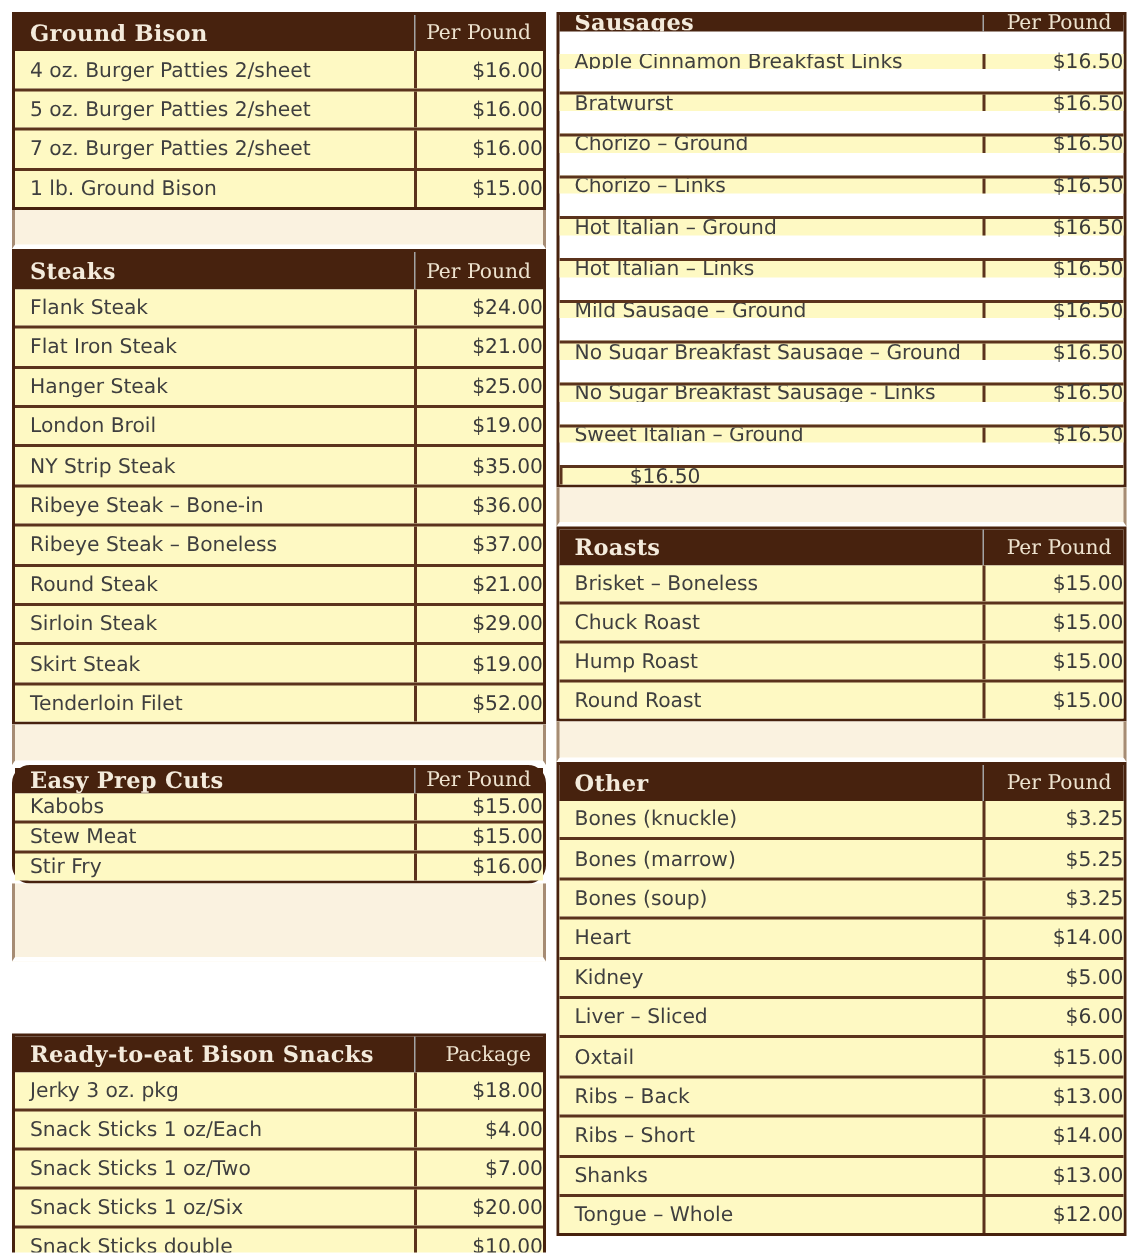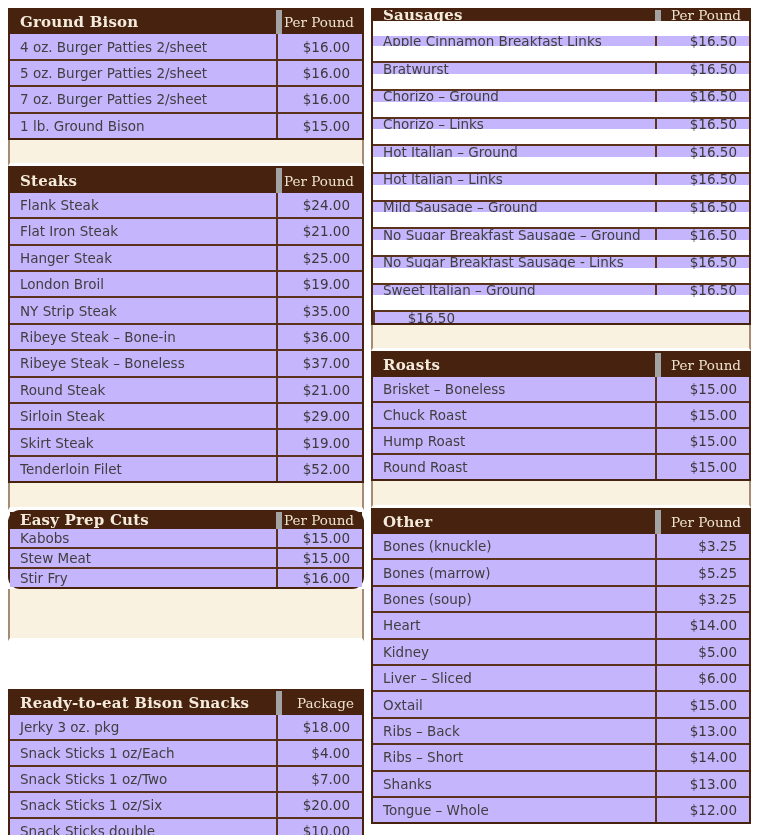"Per Pound" .hdr .cell-price { border-left: 6px solid #a3a3a3 -> 1px solid #a3a3a3 }
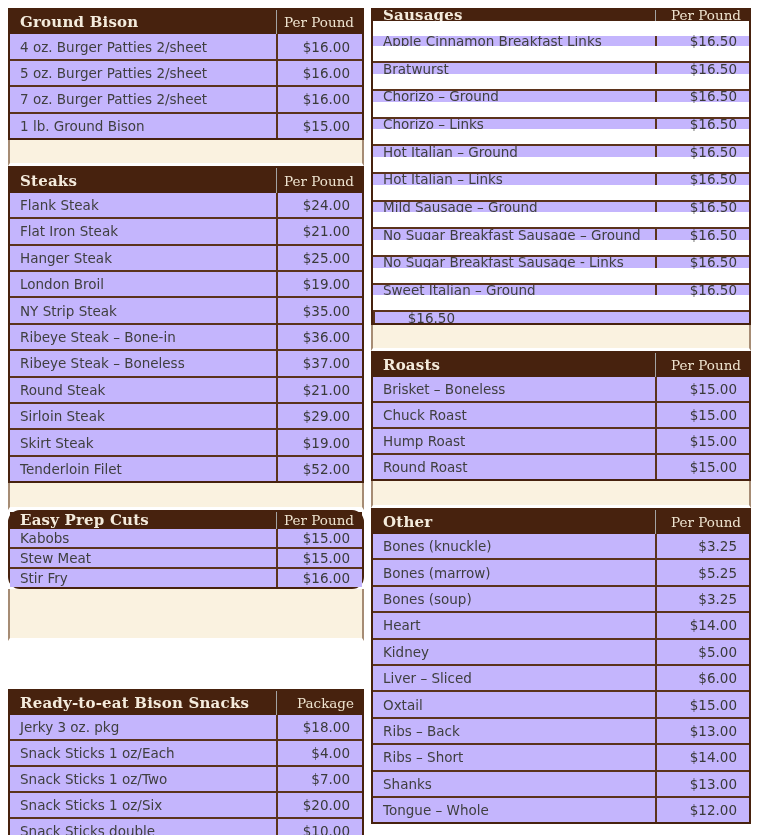"4 oz. Burger Patties 2/sheet" .row { background: #c4b5fd -> #fef9c3 }
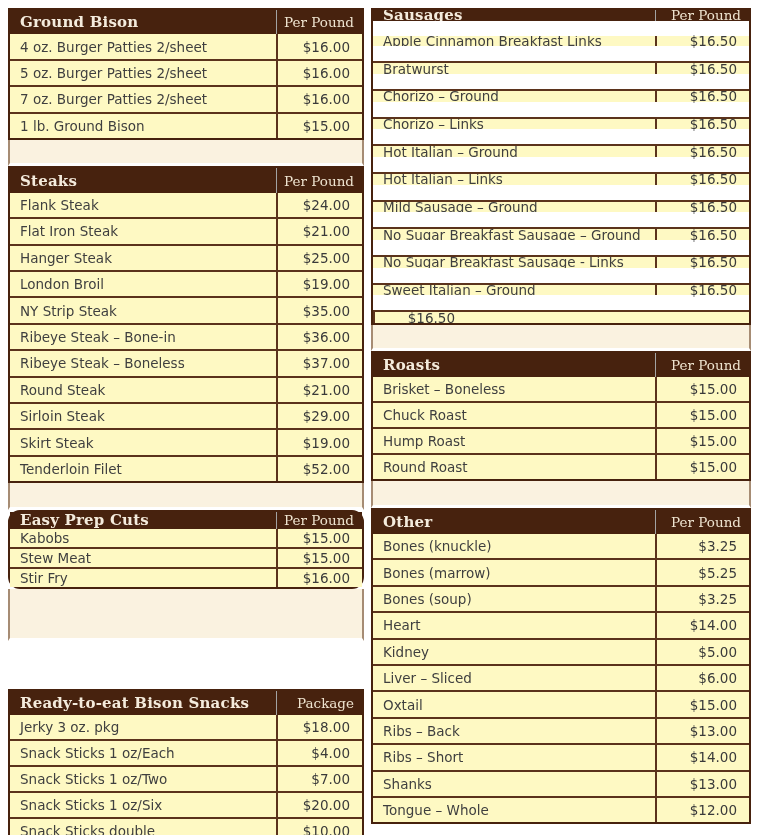"$16.00" .cell-price { padding-right: 12px -> none }
